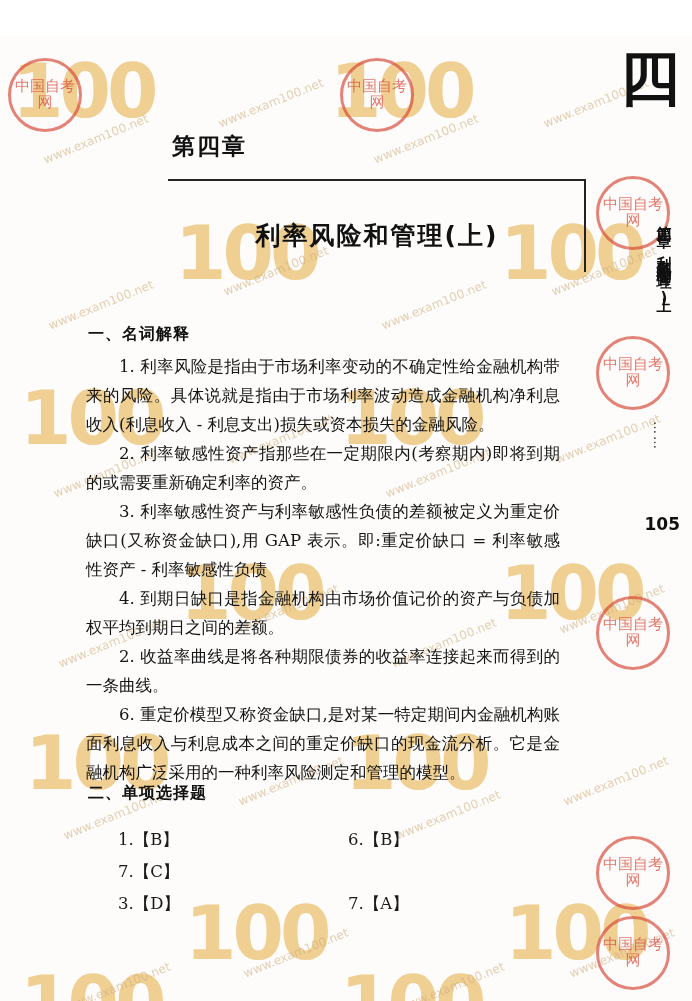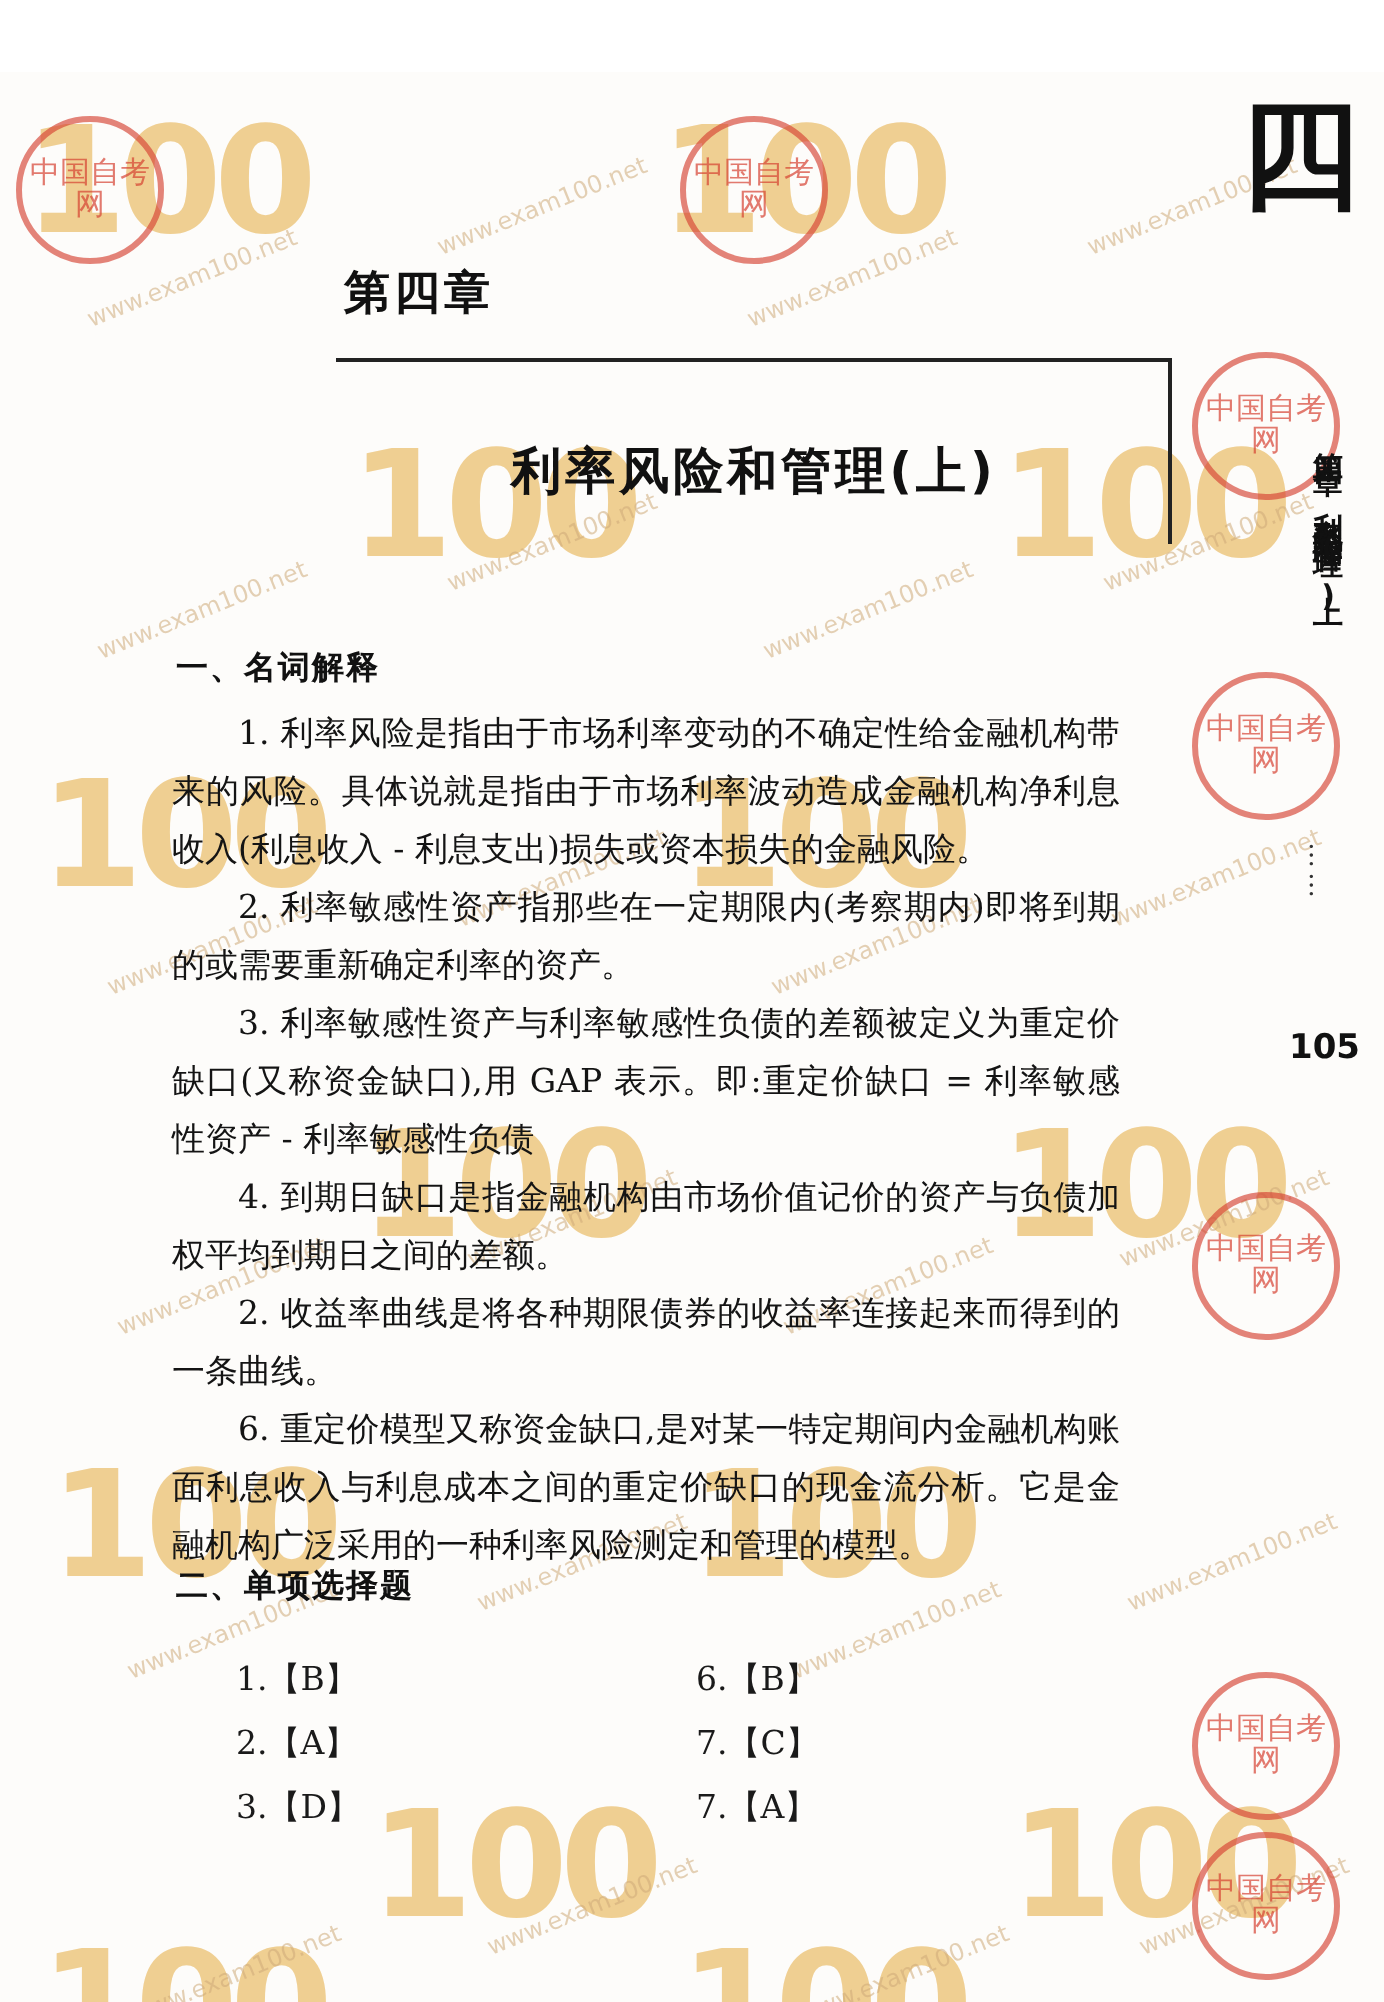"2.【A】" span.ans-cell { html: <span>2.【A】</span> -> none }
